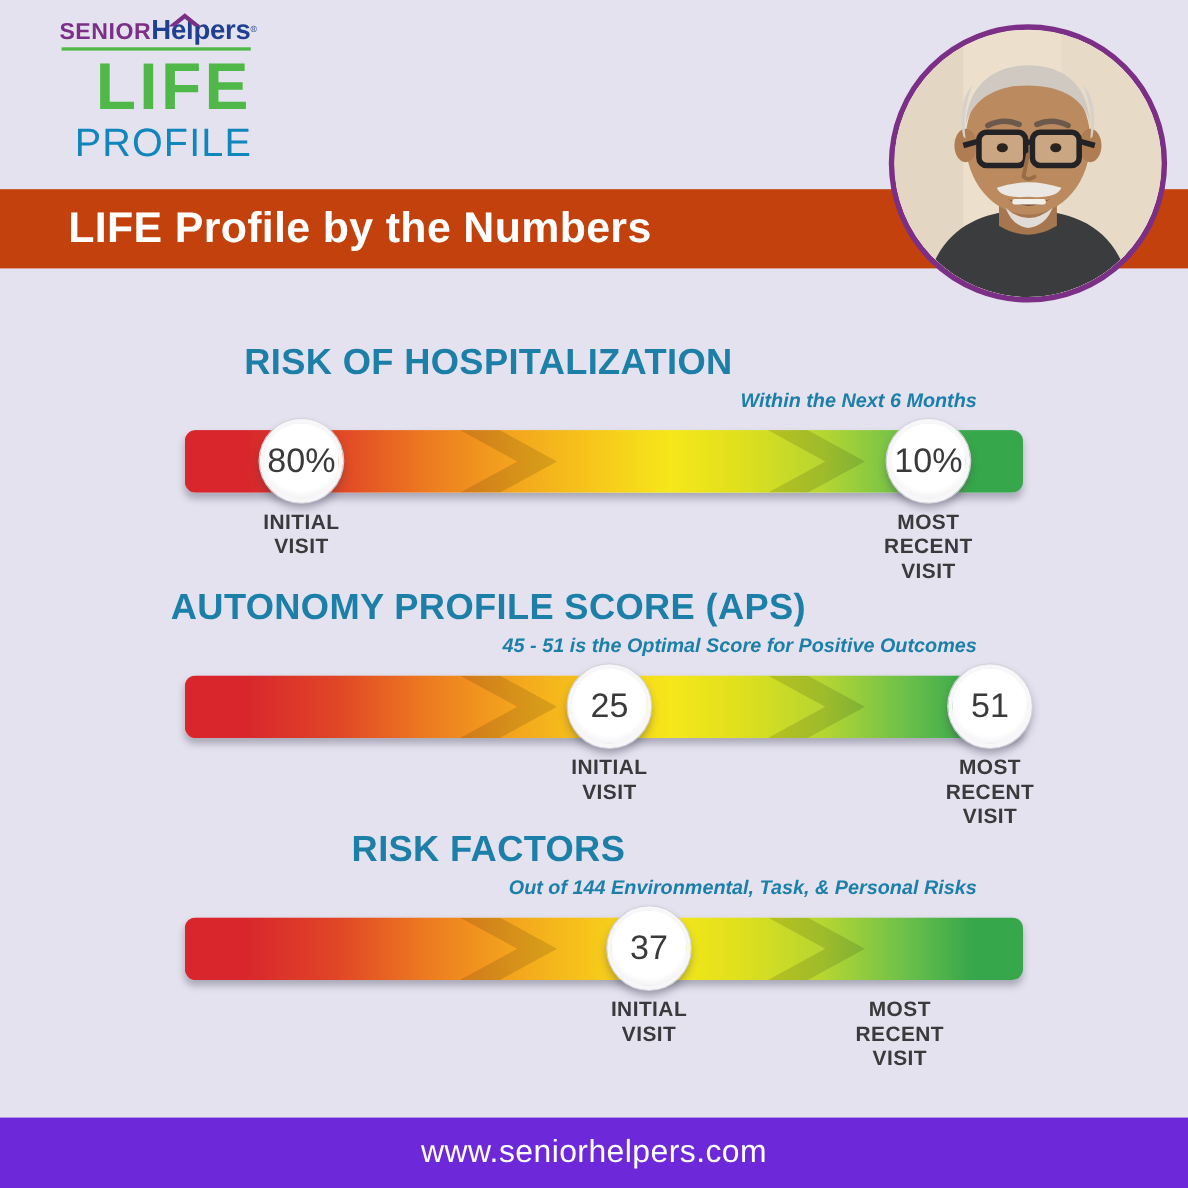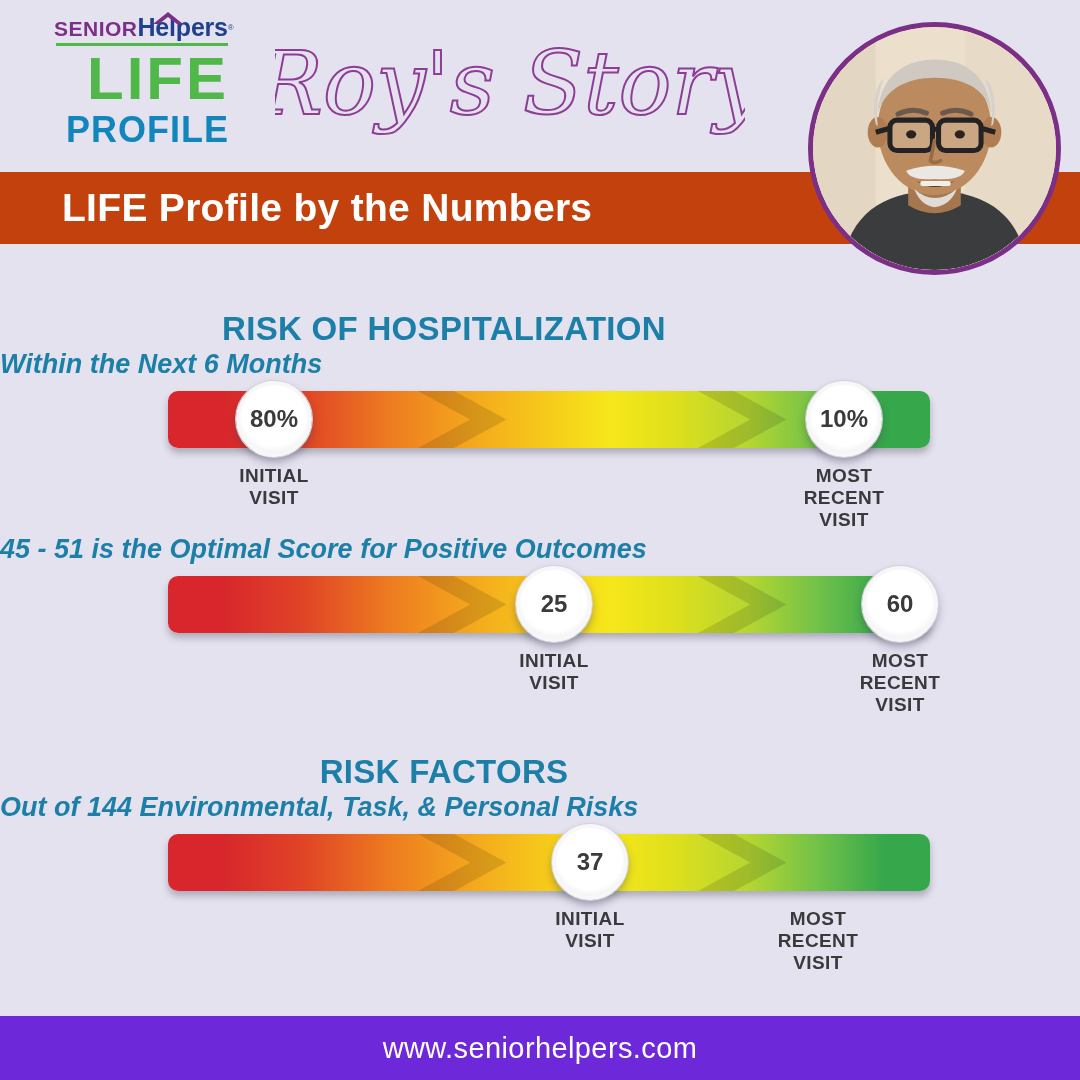"PROFILE" .brand-profile { font-weight: 700 -> 400 }
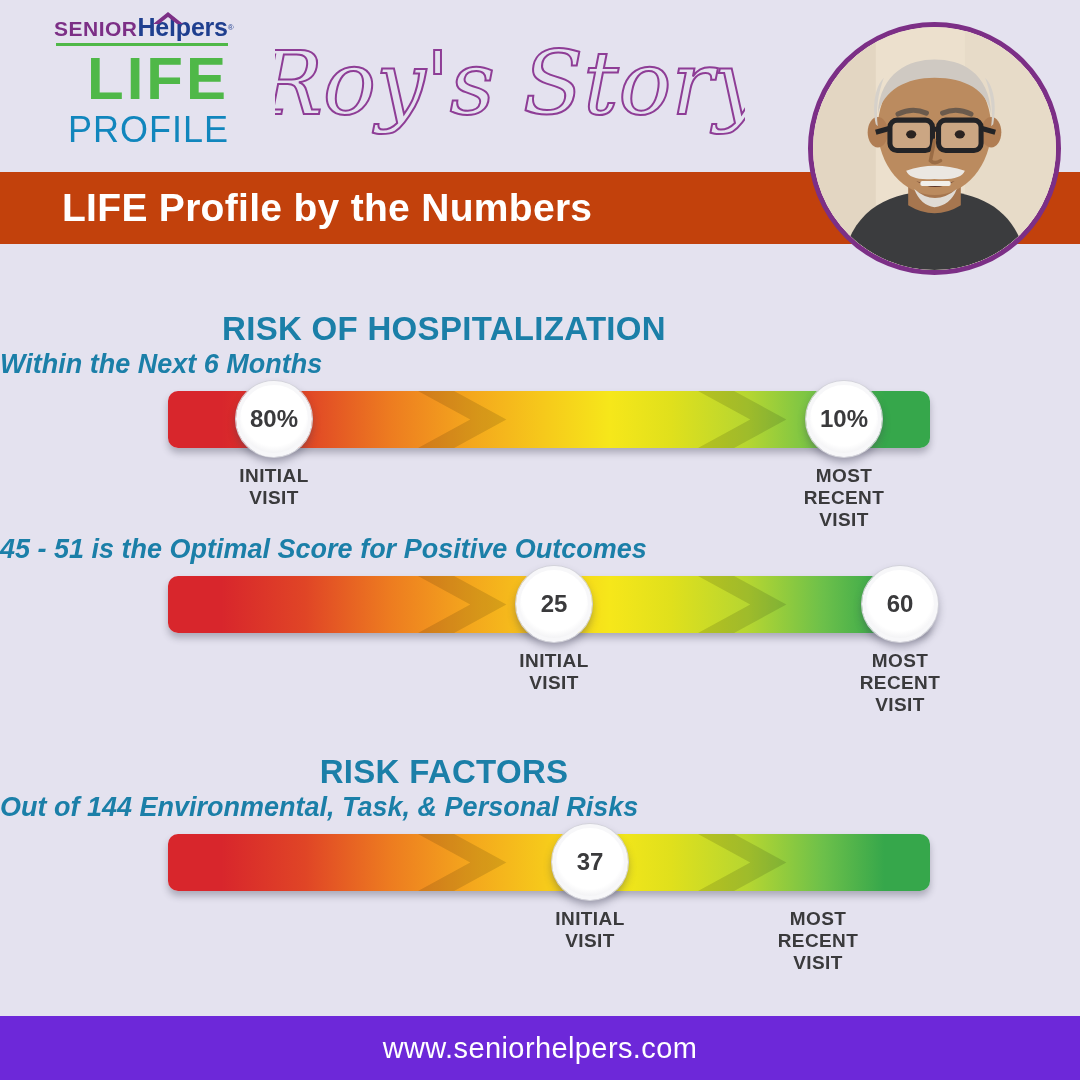"Roy's Story" div { html: <div> <svg> <text>Roy's Story</text> </svg> </div> -> none }
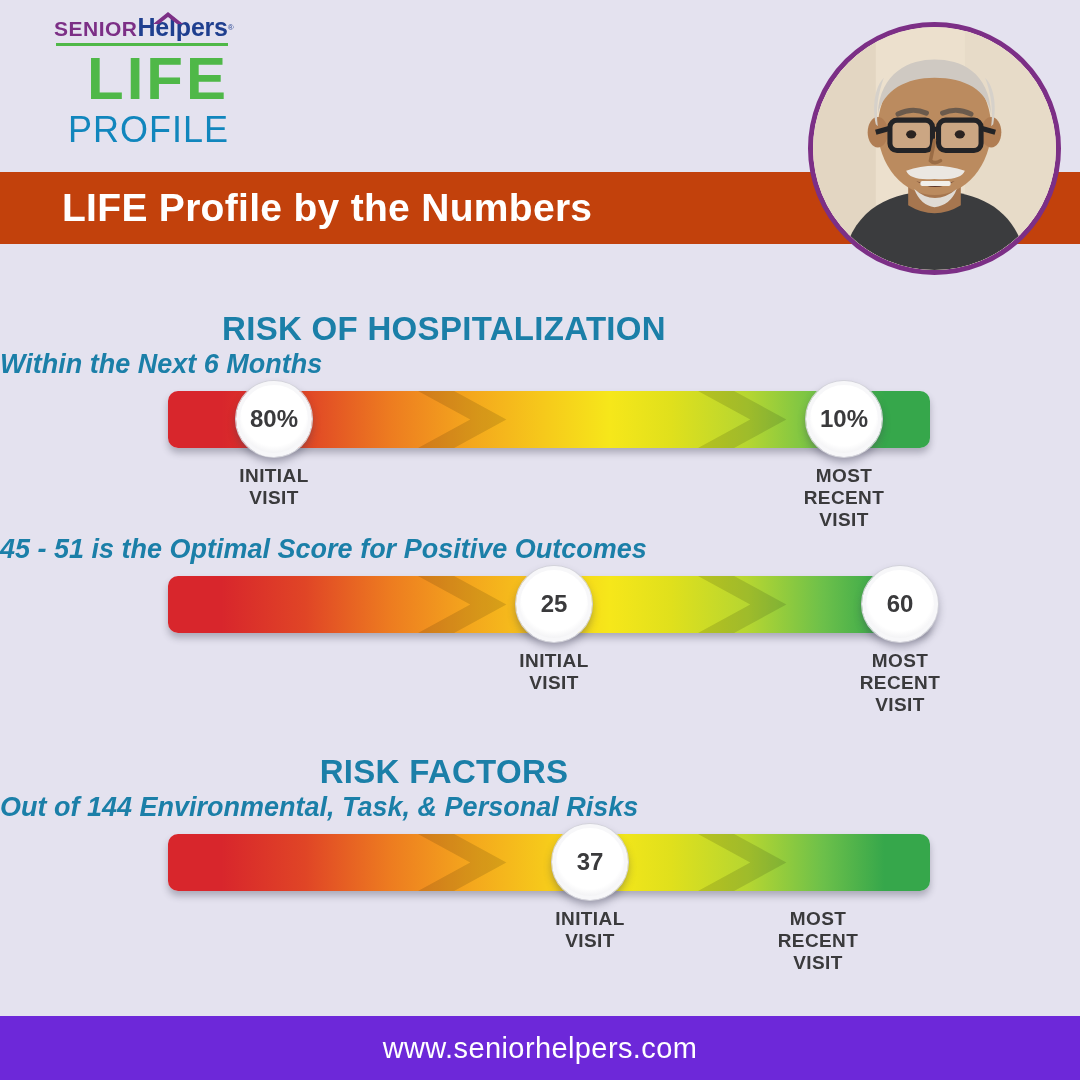"Within the Next 6 Months" .sec-sub { font-size: 27px -> 18px; text-align: left -> right }
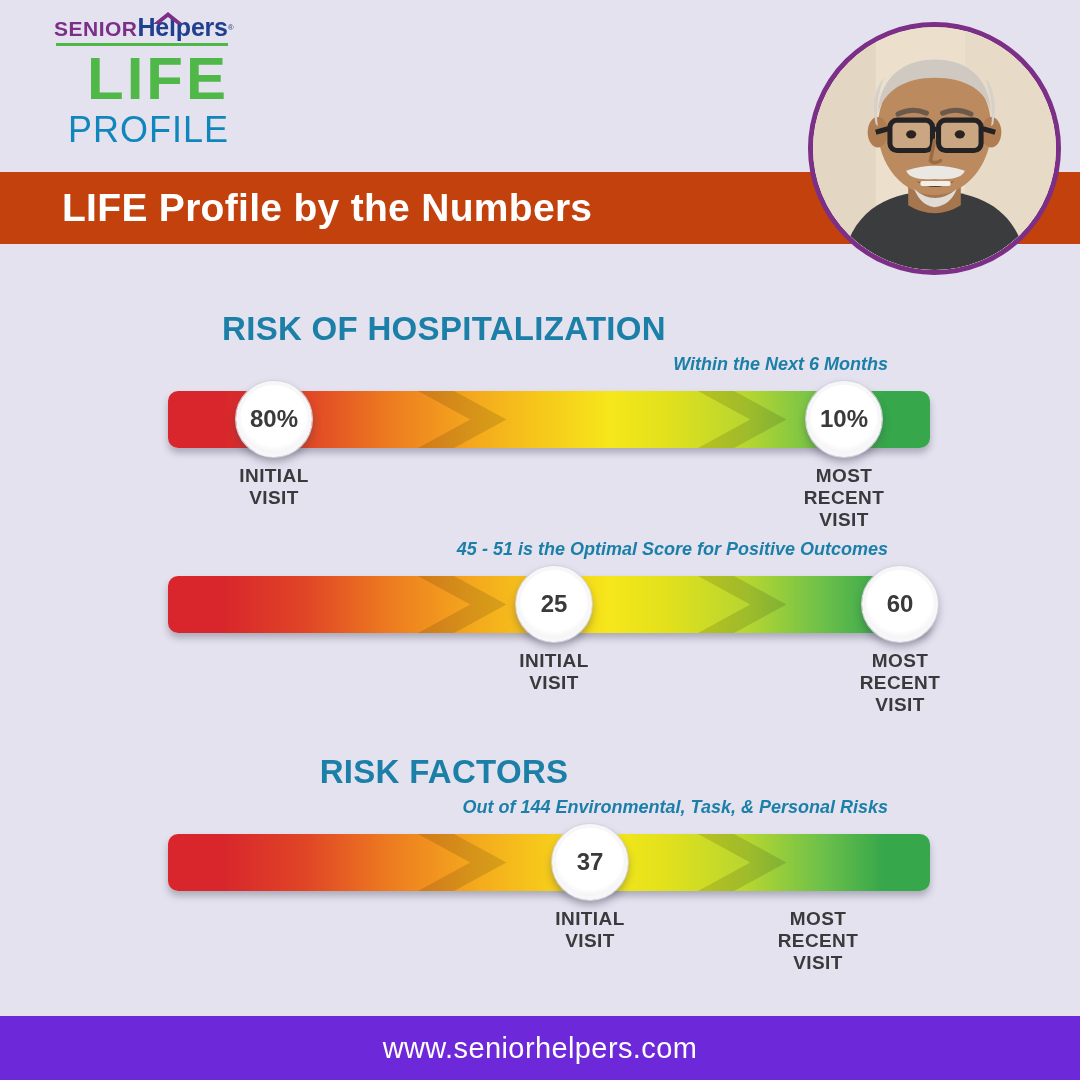"80%" .marker { font-size: 24px -> 31px; font-weight: 700 -> 400 }
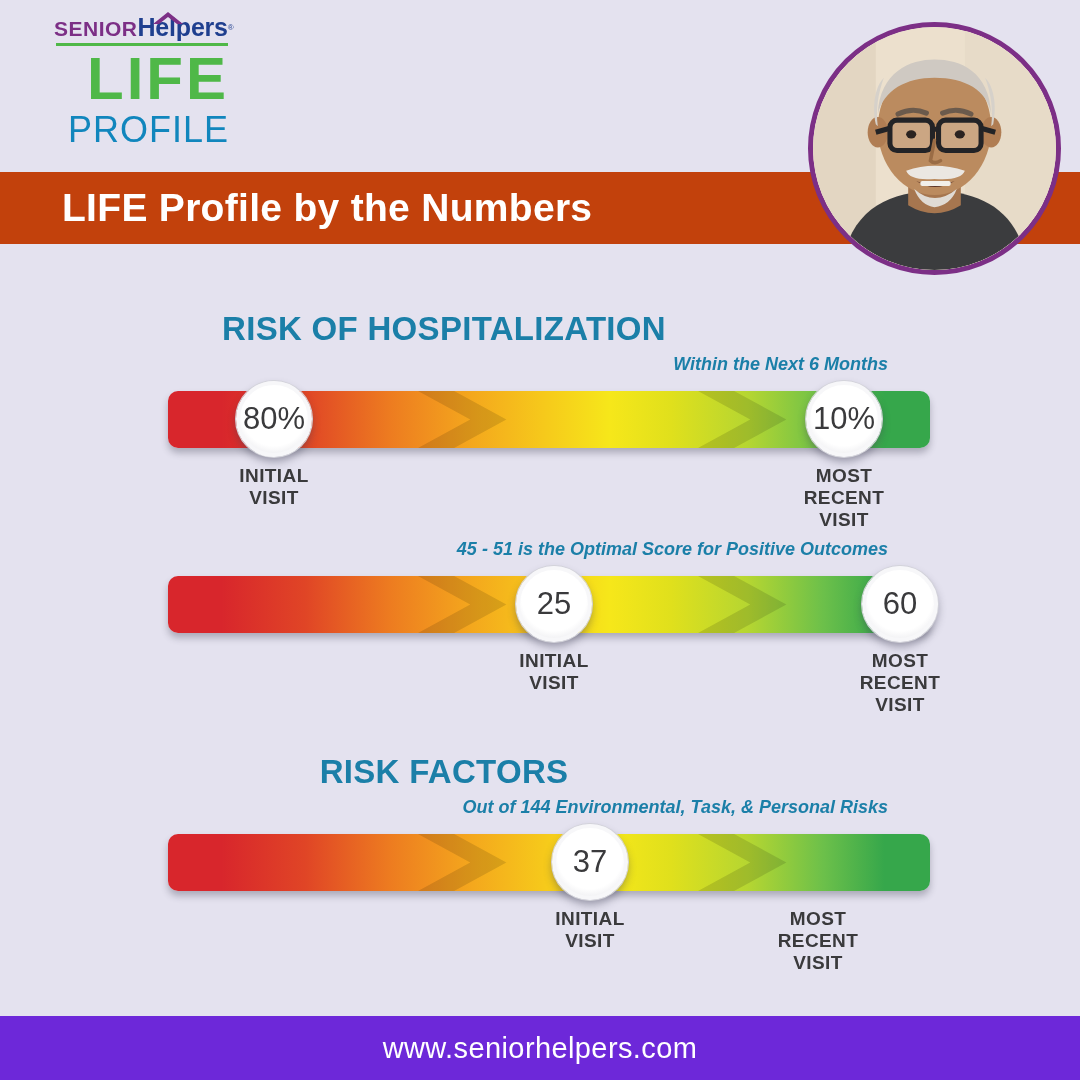"AUTONOMY PROFILE SCORE (APS)" div.sec-title { html: none -> <div>AUTONOMY PROFILE SCORE (APS)</div> }
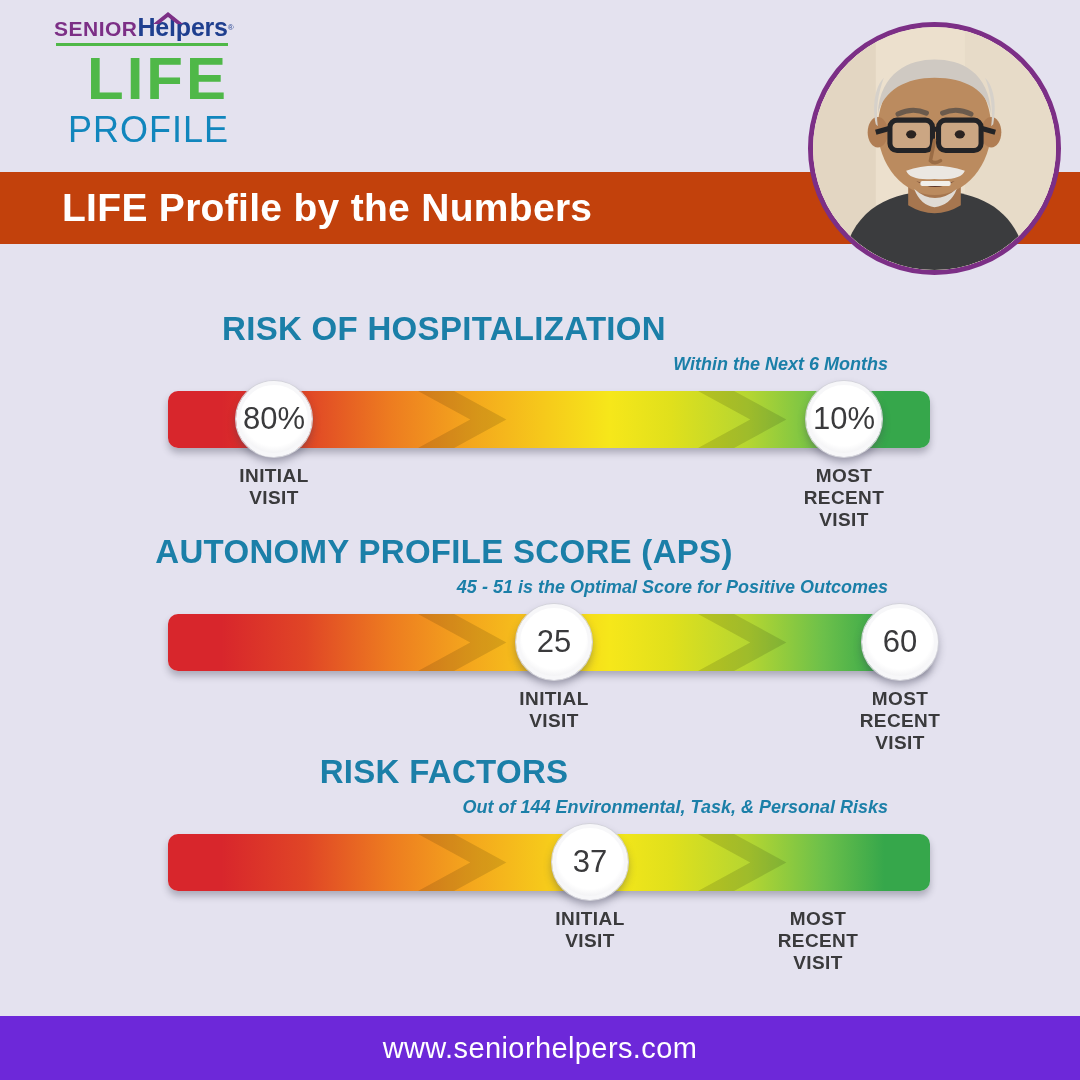"60" div.marker { text: 60 -> 51 }
